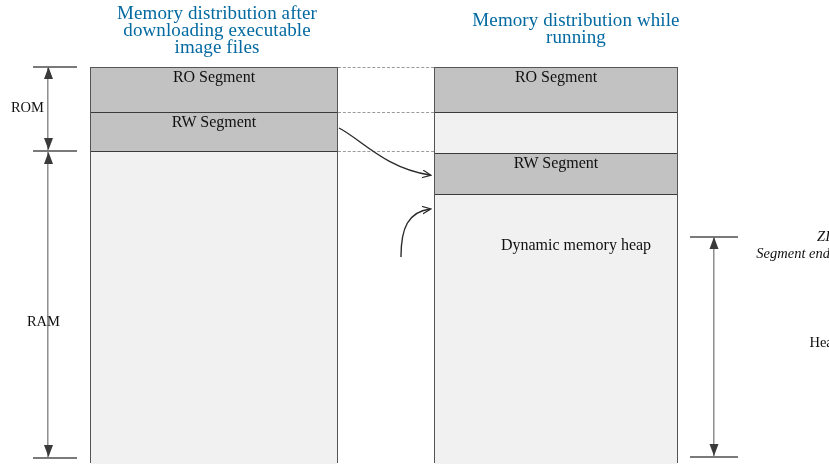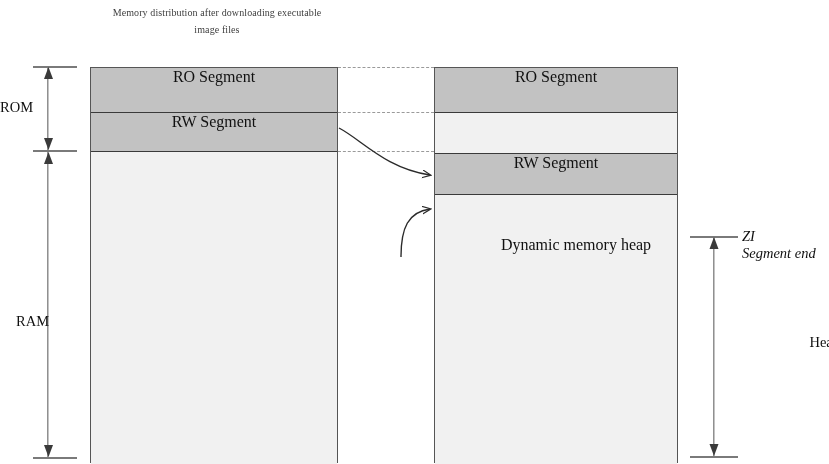"Memory distribution after downloading" .diagram-title { color: #404040 -> #0369a1; font-size: 10px -> 19px }
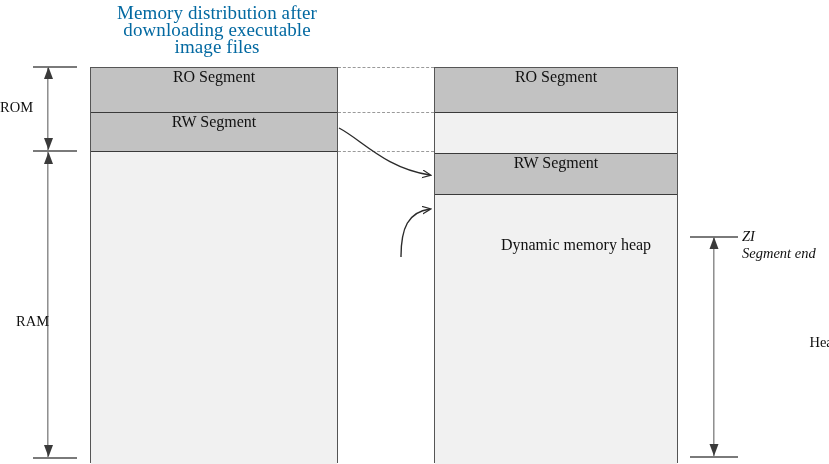"Memory distribution while running" div.diagram-title { html: none -> <div>Memory distribution while running</div> }
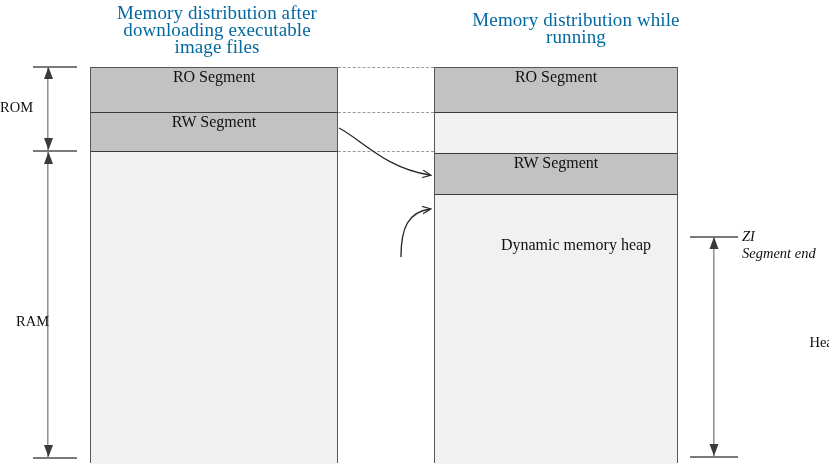"ROM" .measure-label { text-align: left -> right }
